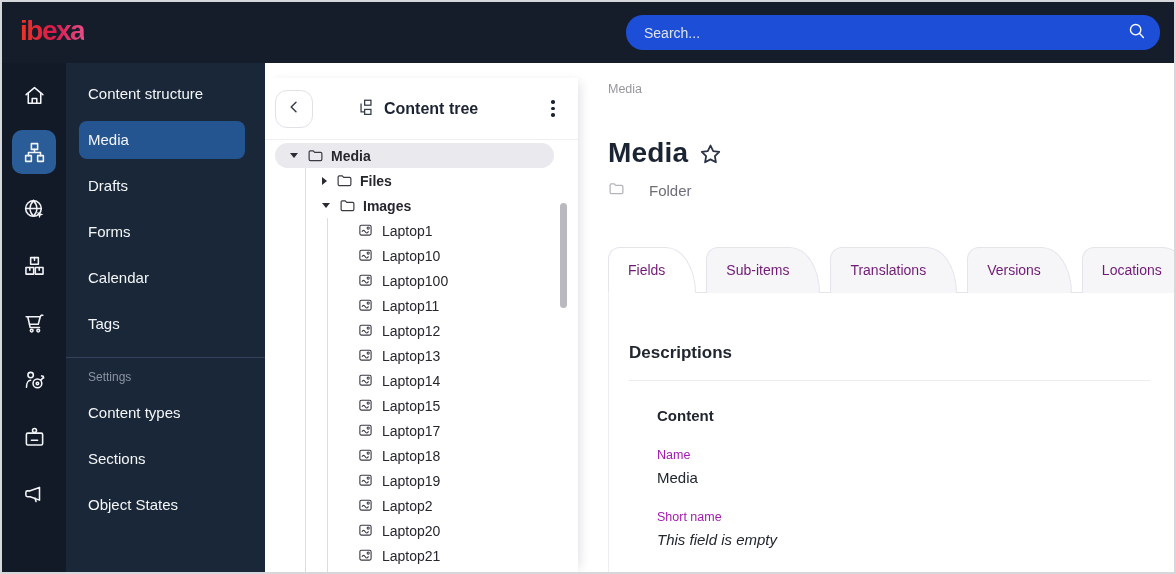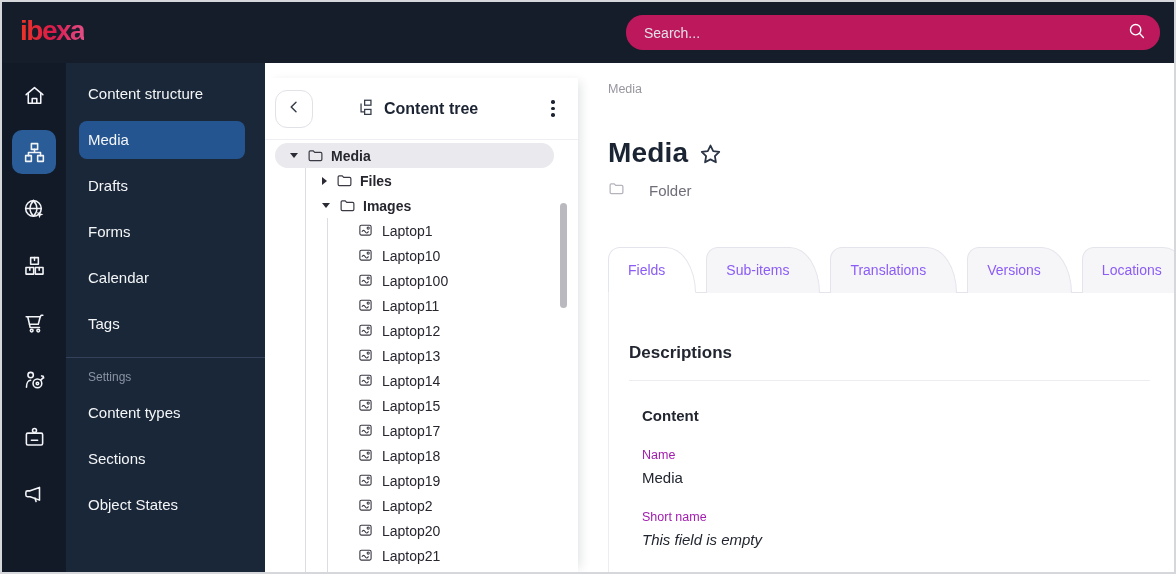"Search..." .search-wrap { background: #be185d -> #1d4ed8 }
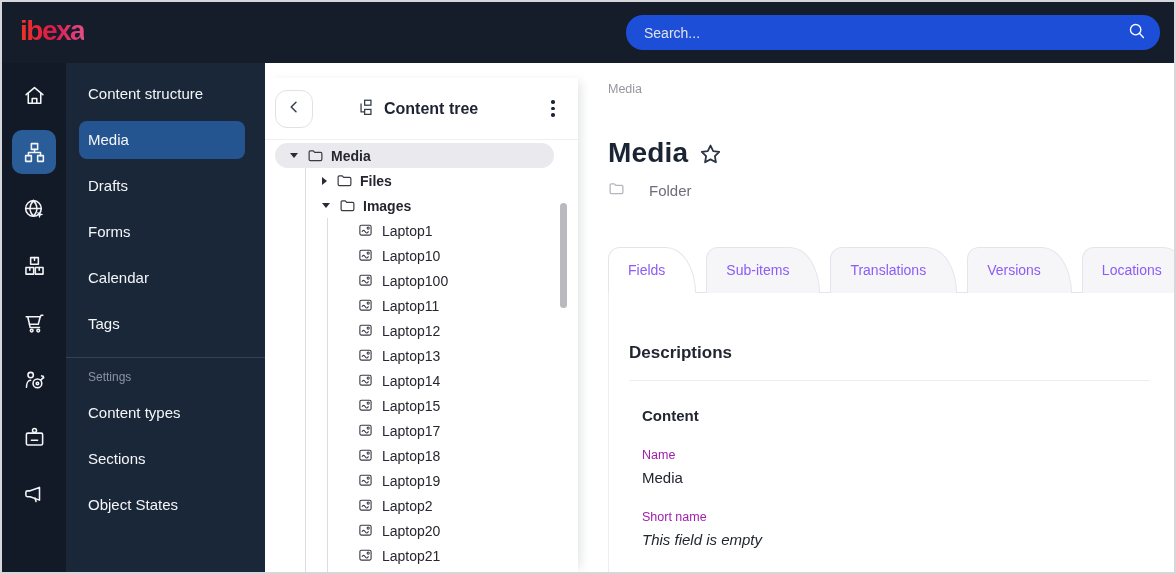"Fields" .tab { color: #8b5cf6 -> #701a75 }
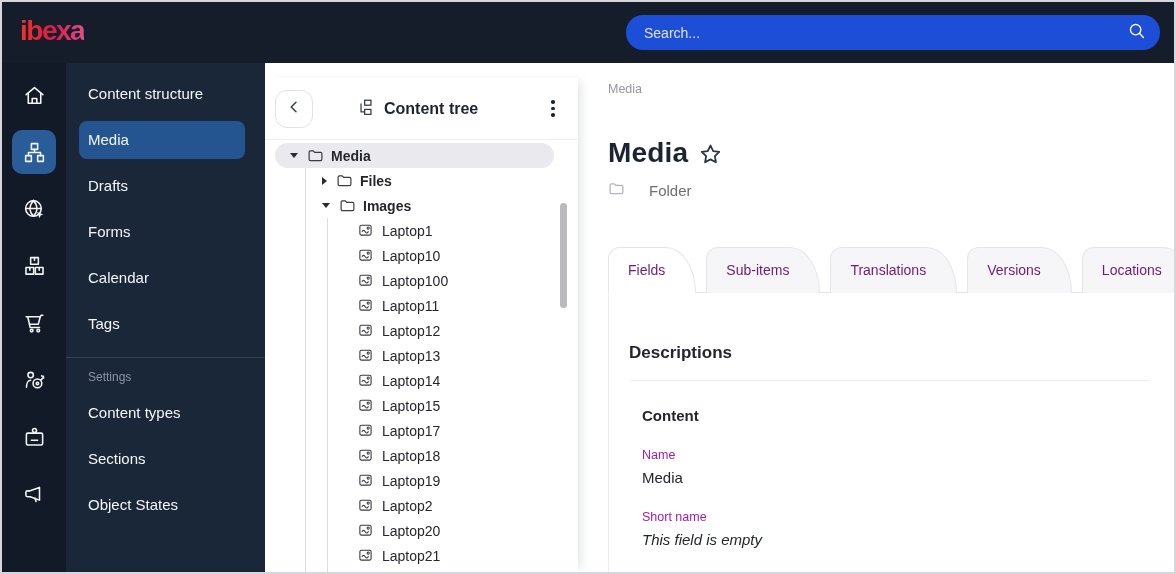"Content" .field-group { margin: 26px 0 0 13px -> 26px 0 0 28px }
